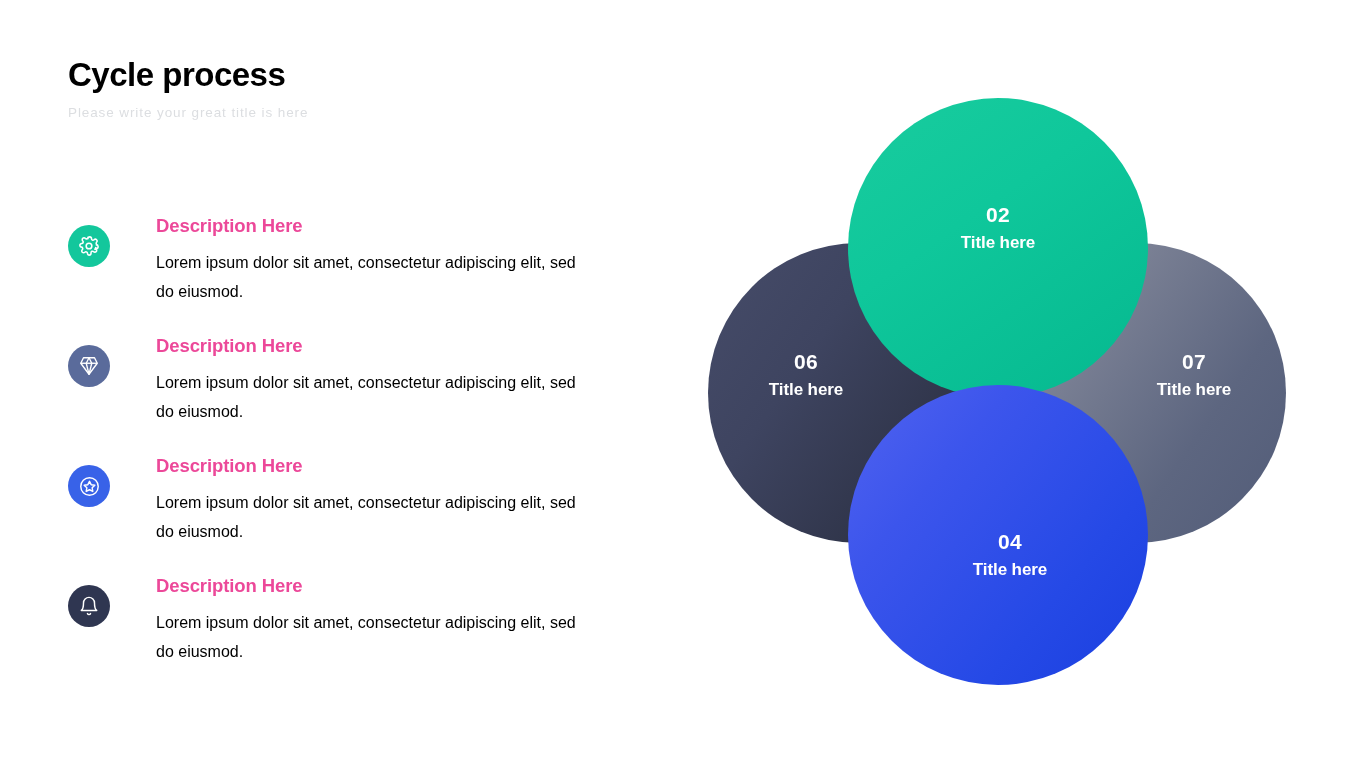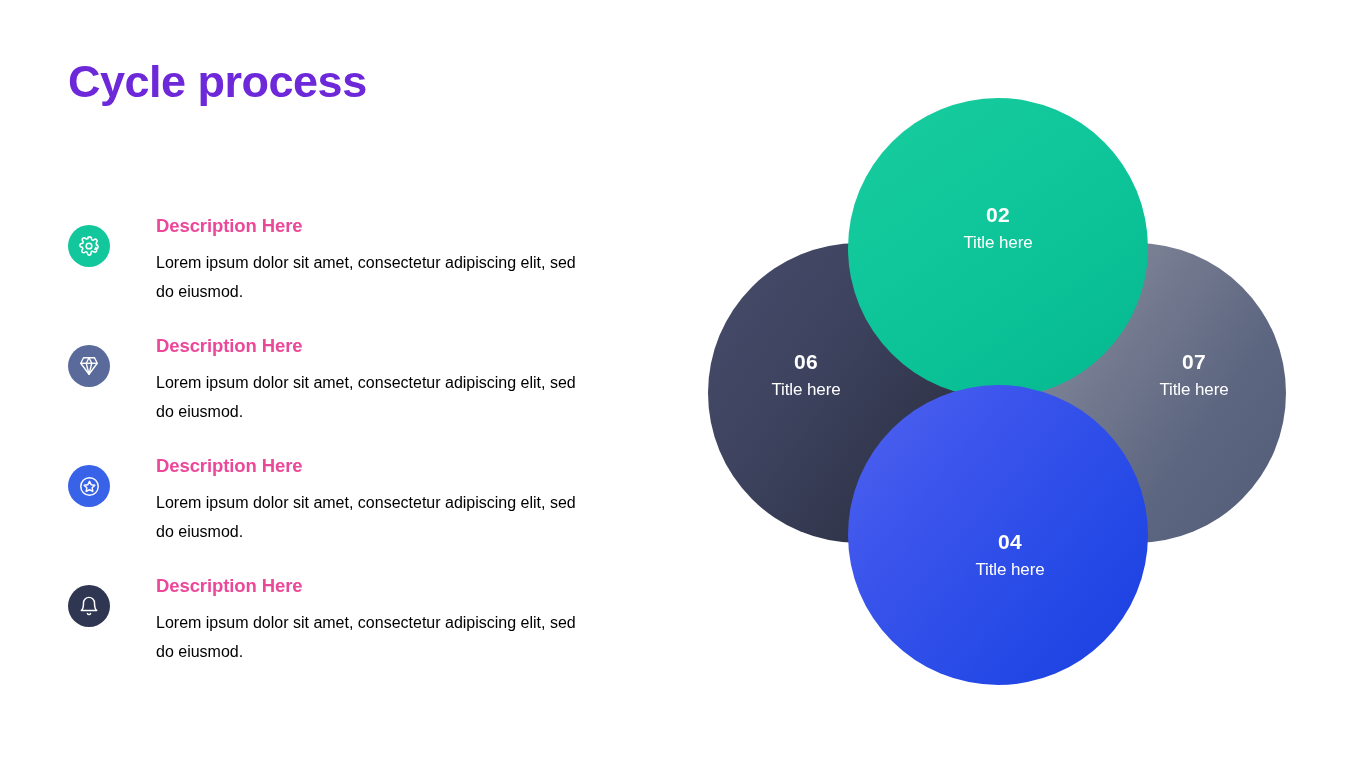"Cycle process" .page-title { color: #6d28d9 -> #000000; font-size: 45px -> 33px }
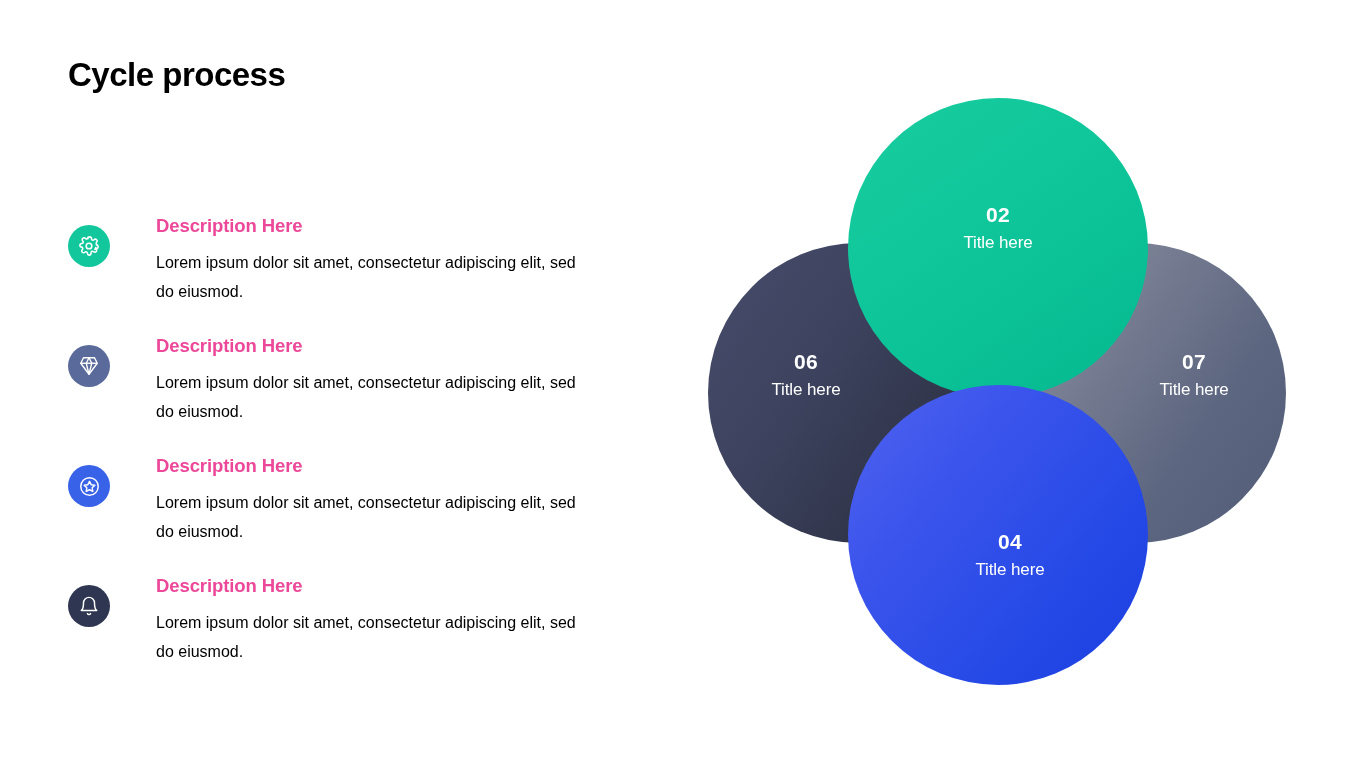"Please write your great title" div.page-subtitle { html: none -> <div>Please write your great title is here</div> }
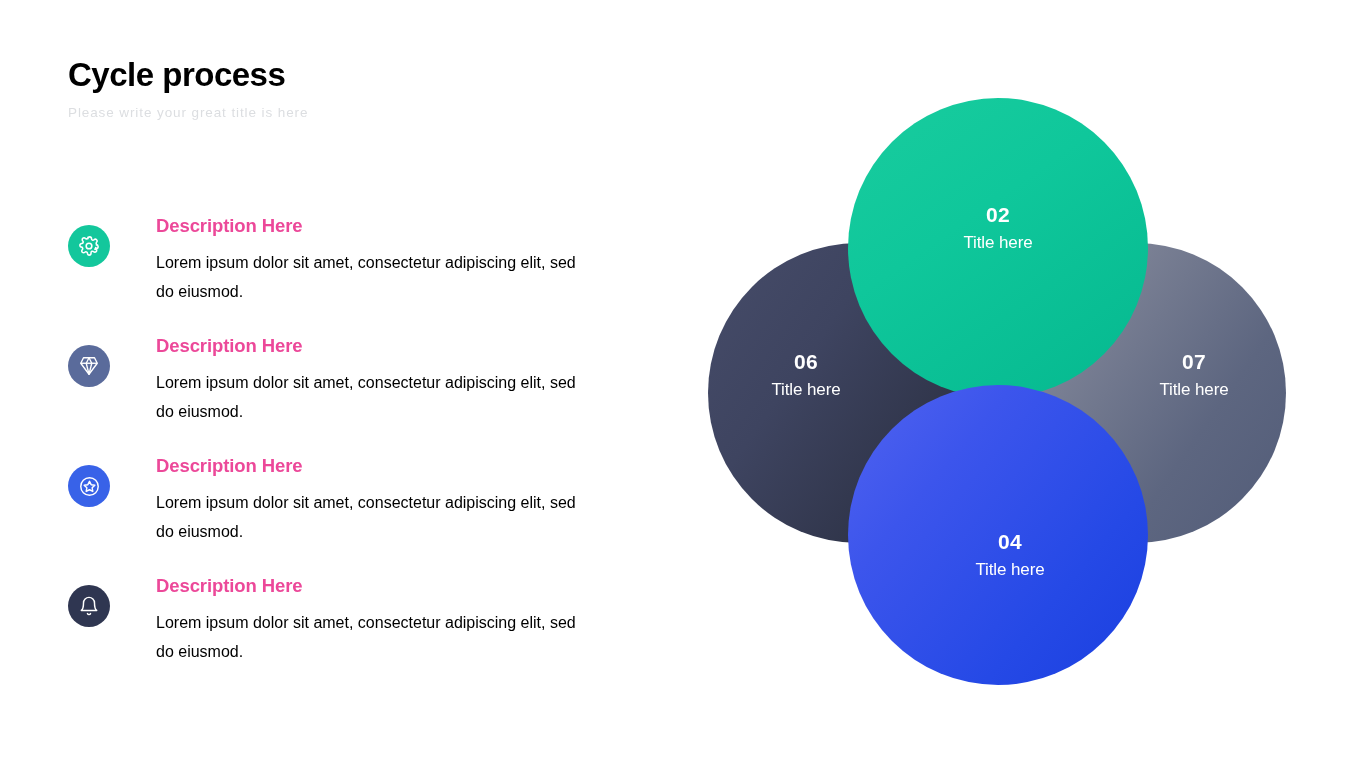"Title here" .circle .c-label { font-weight: normal -> bold }
